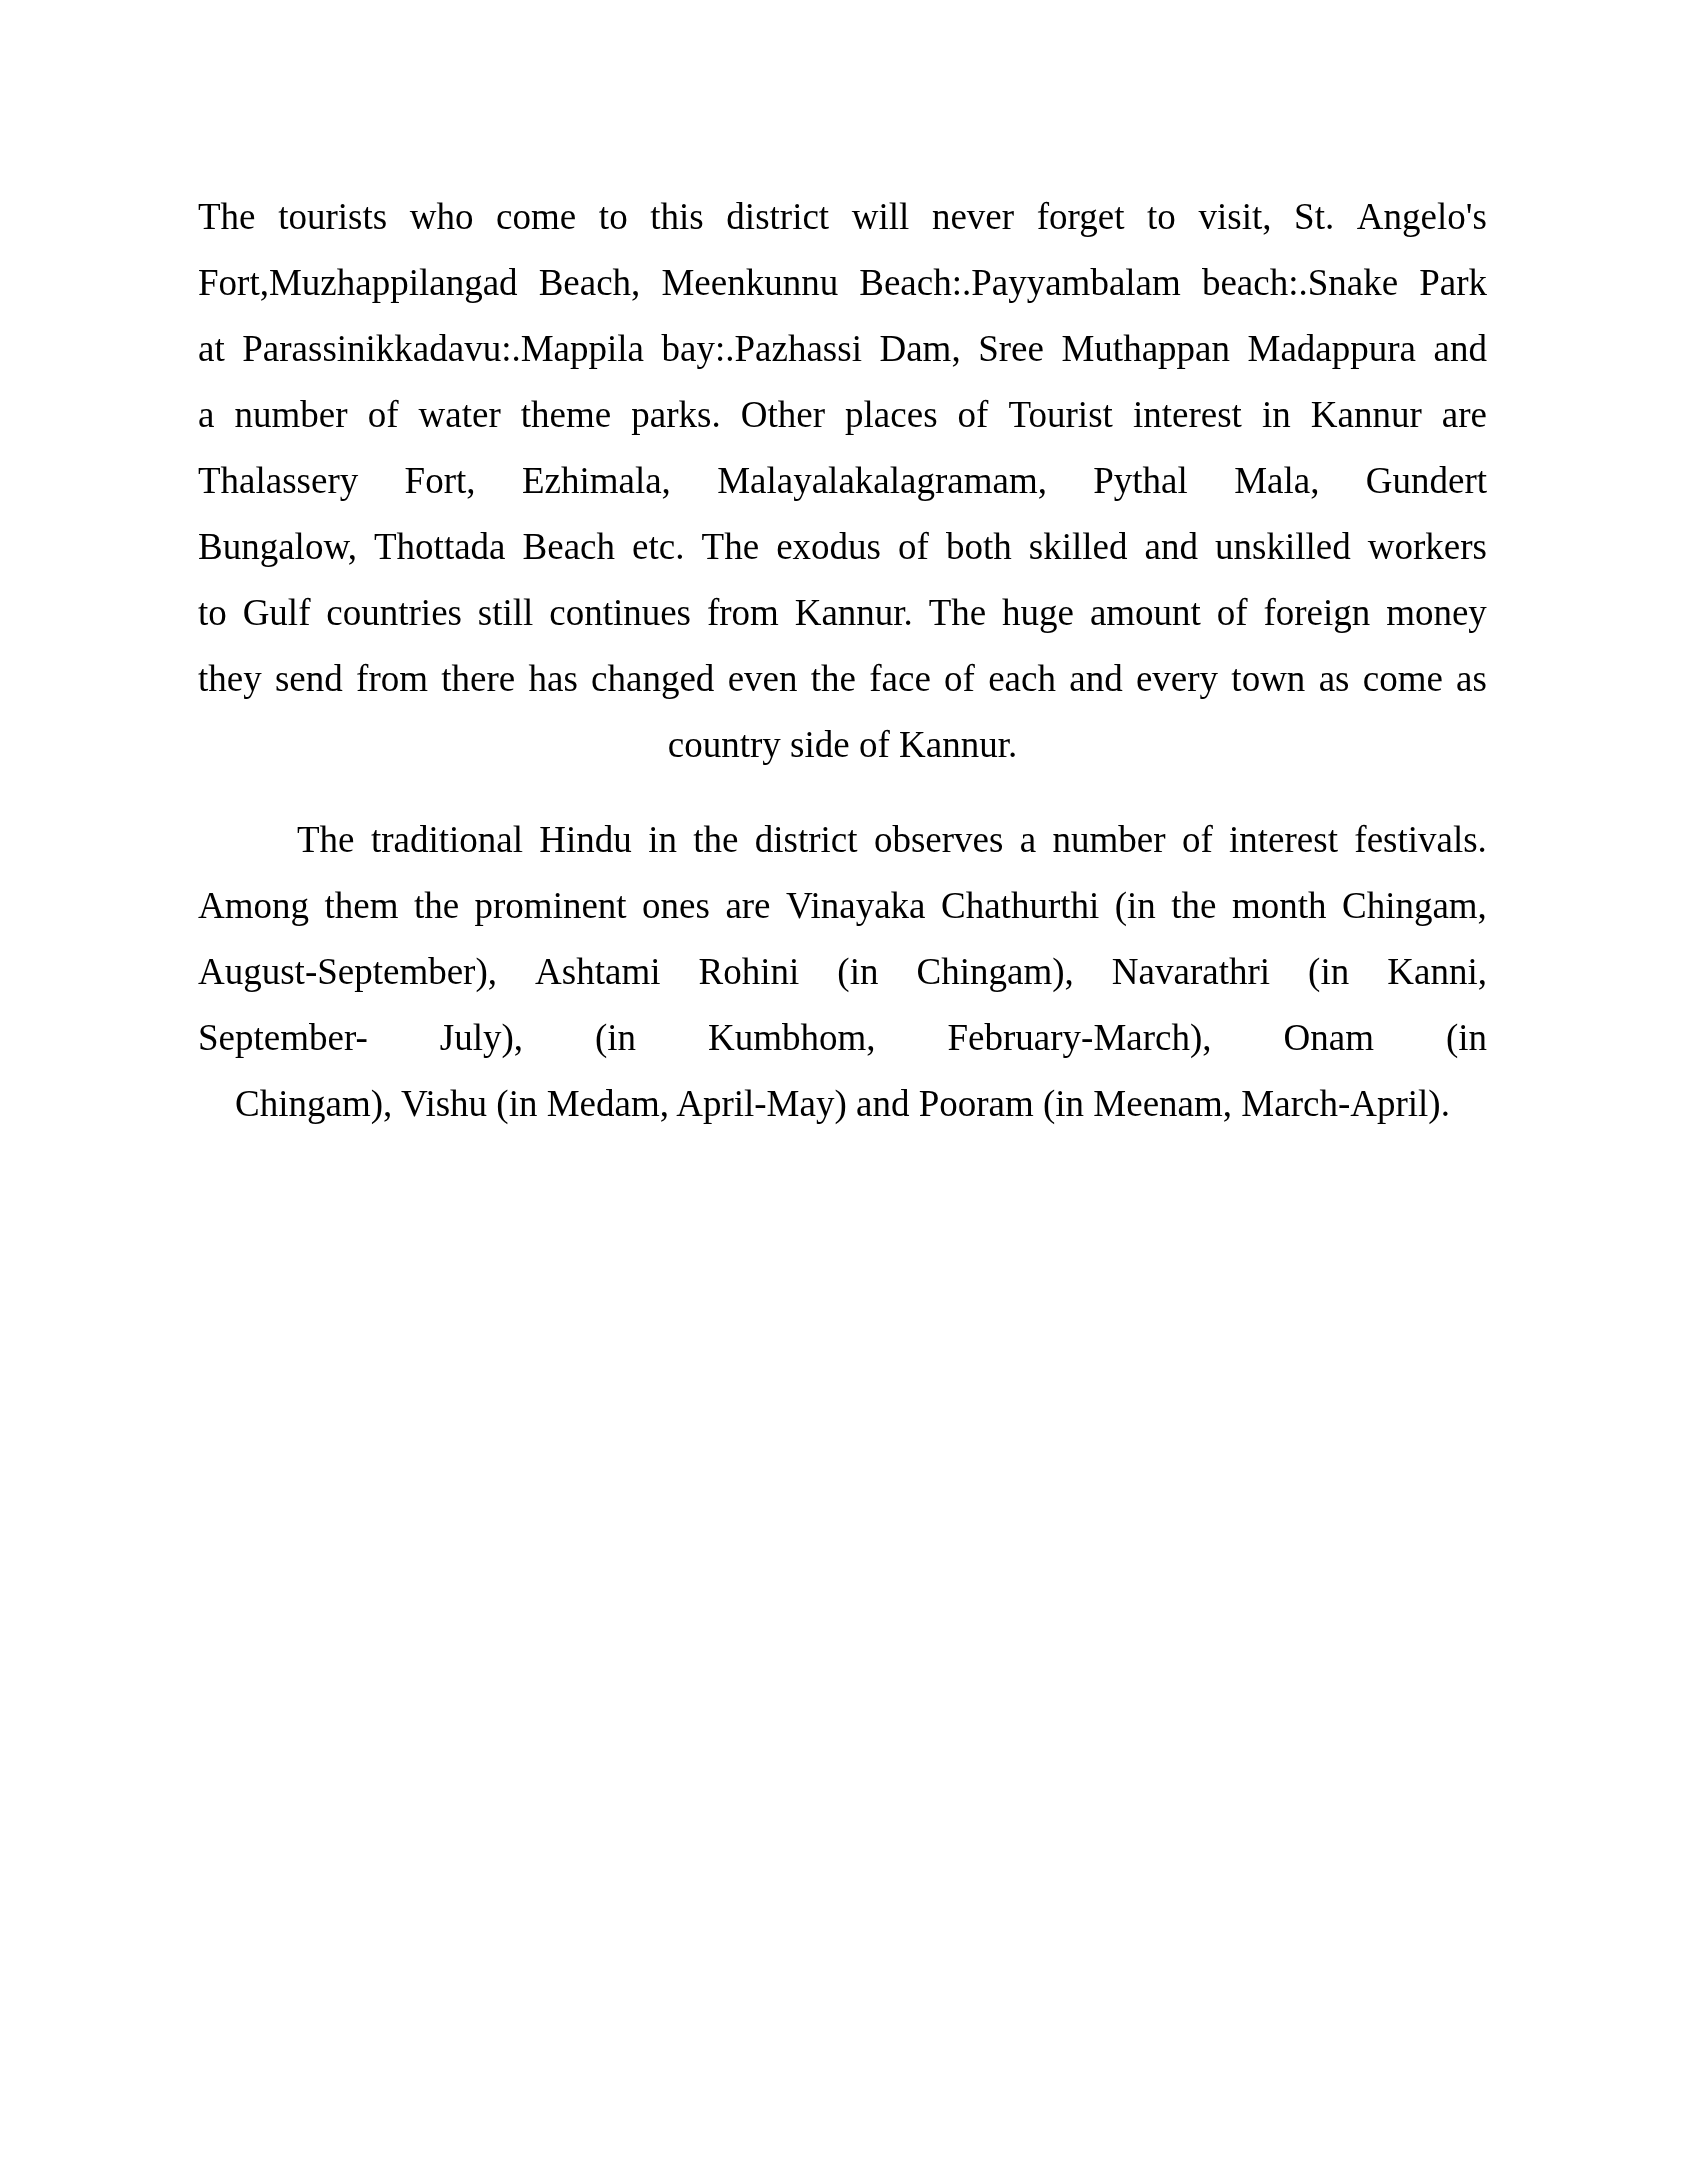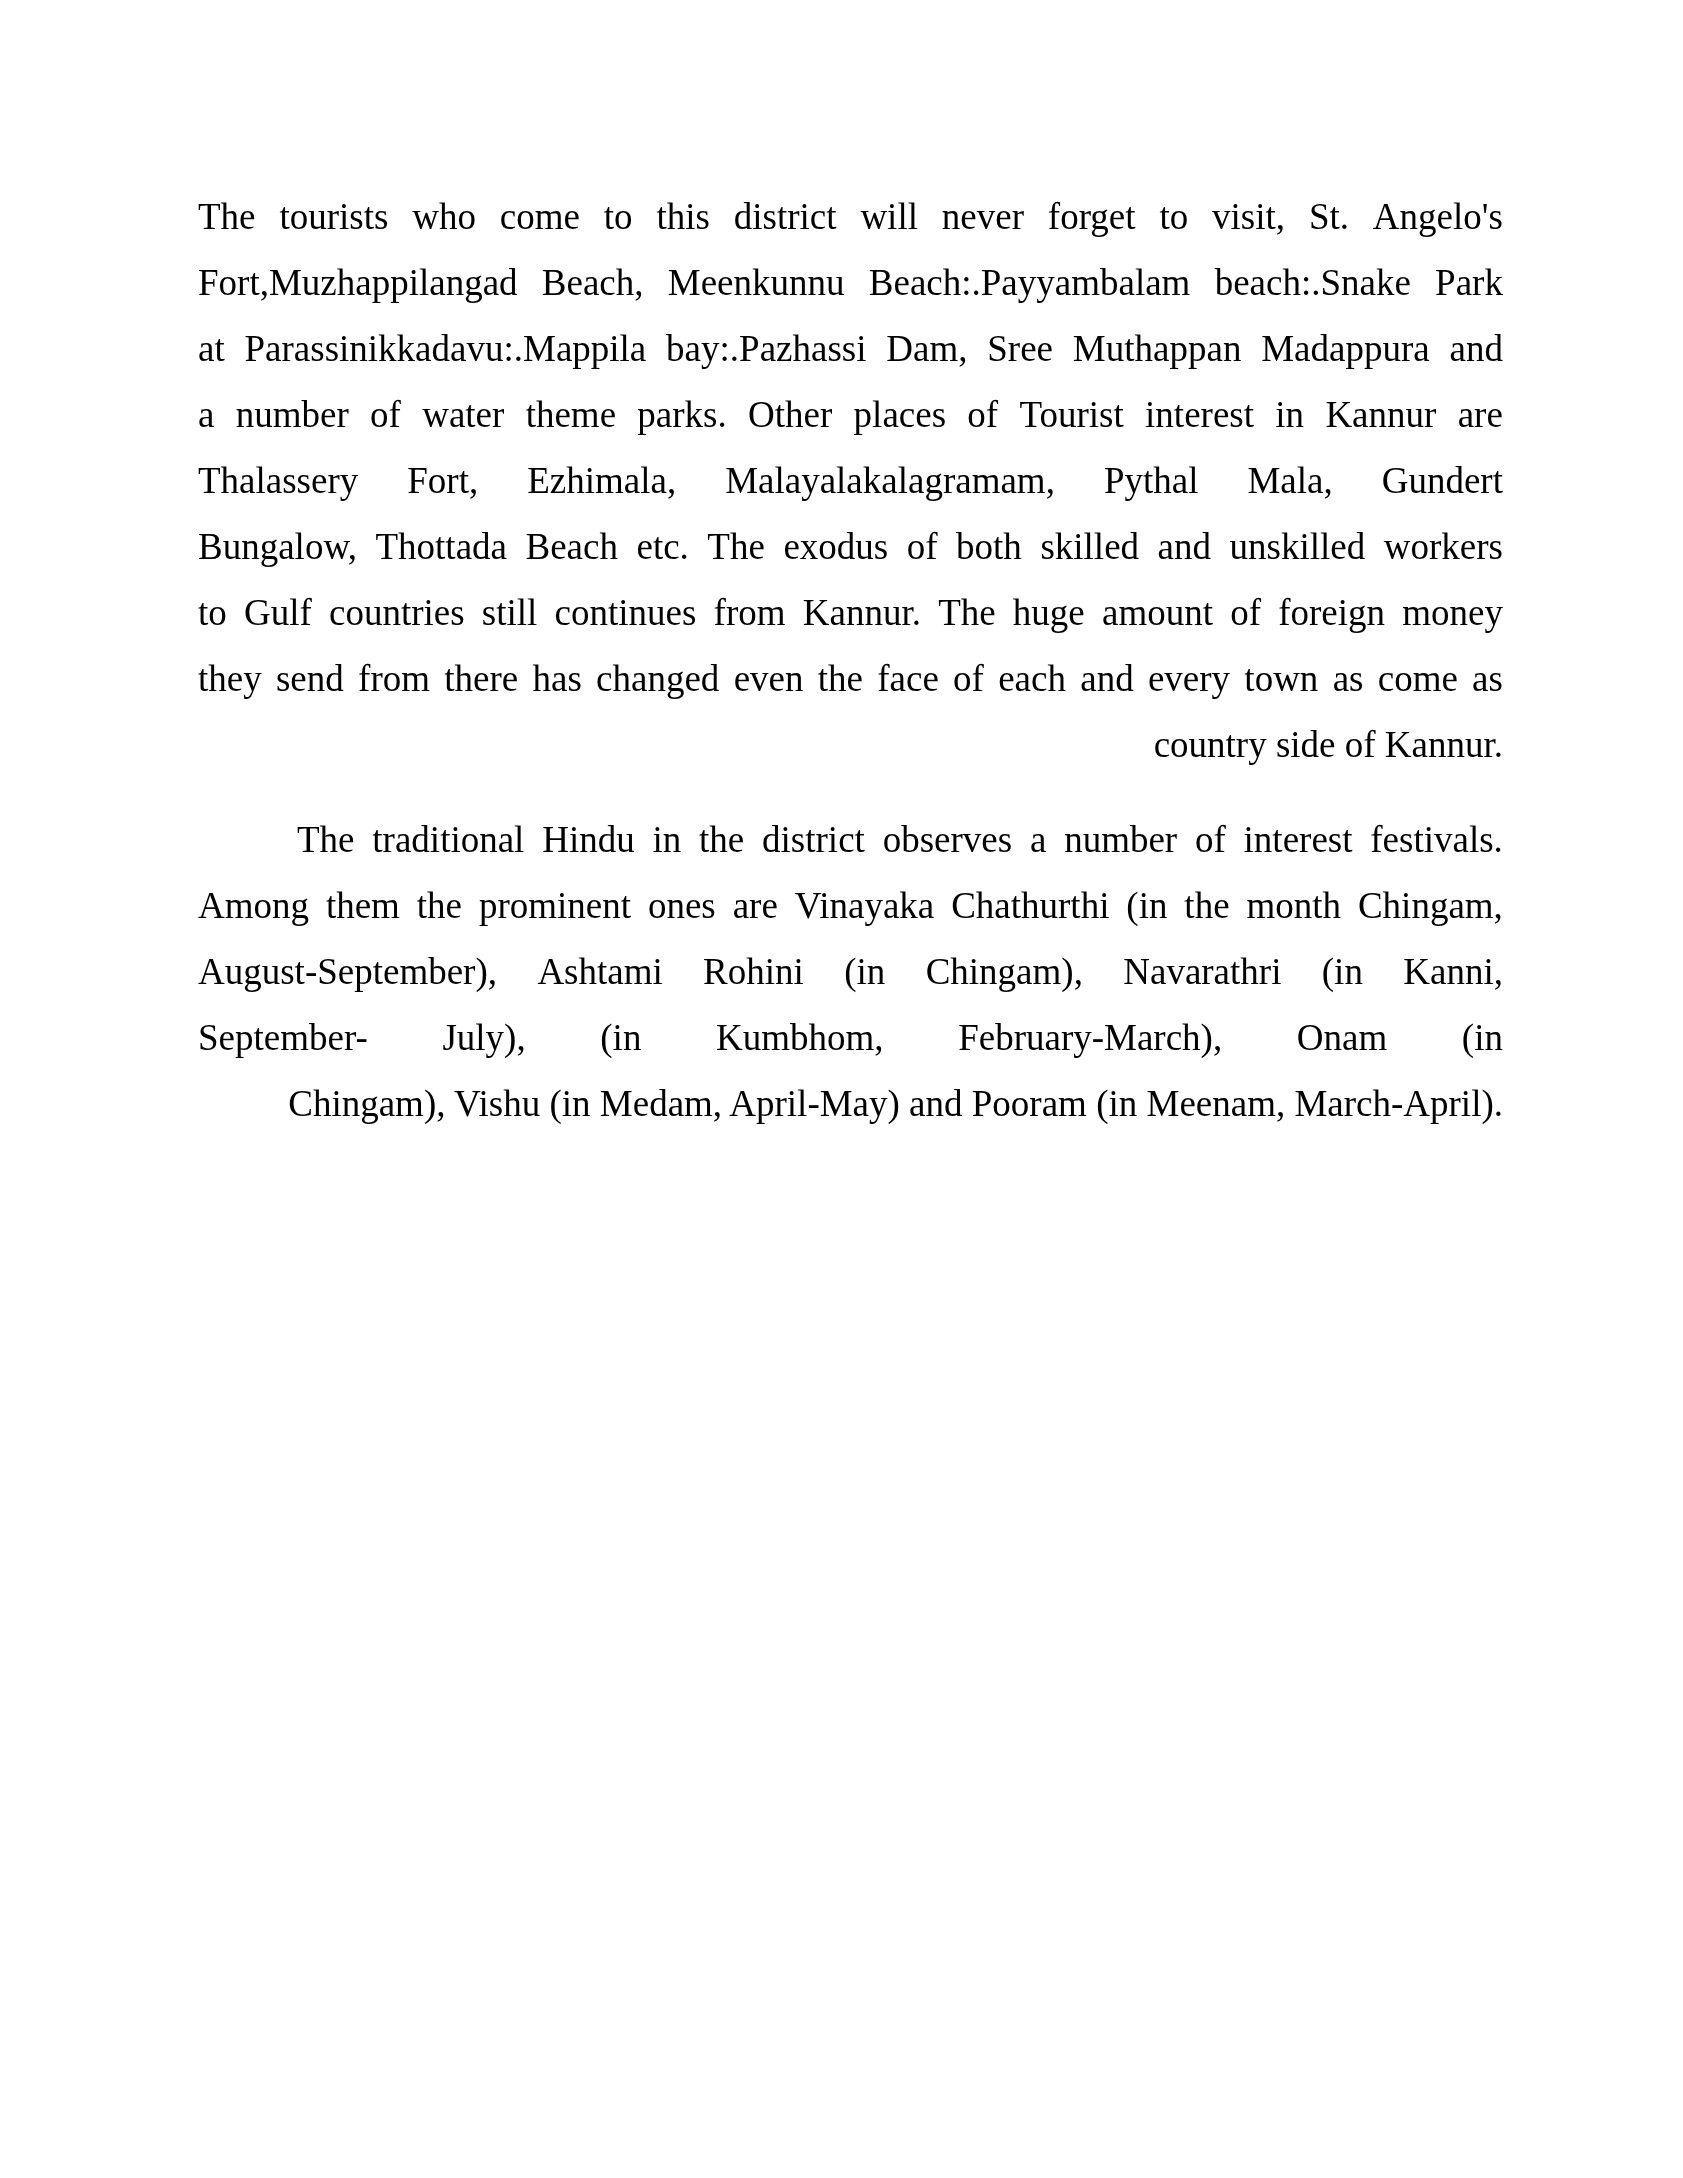"The" .content { right: 180px -> 196px }
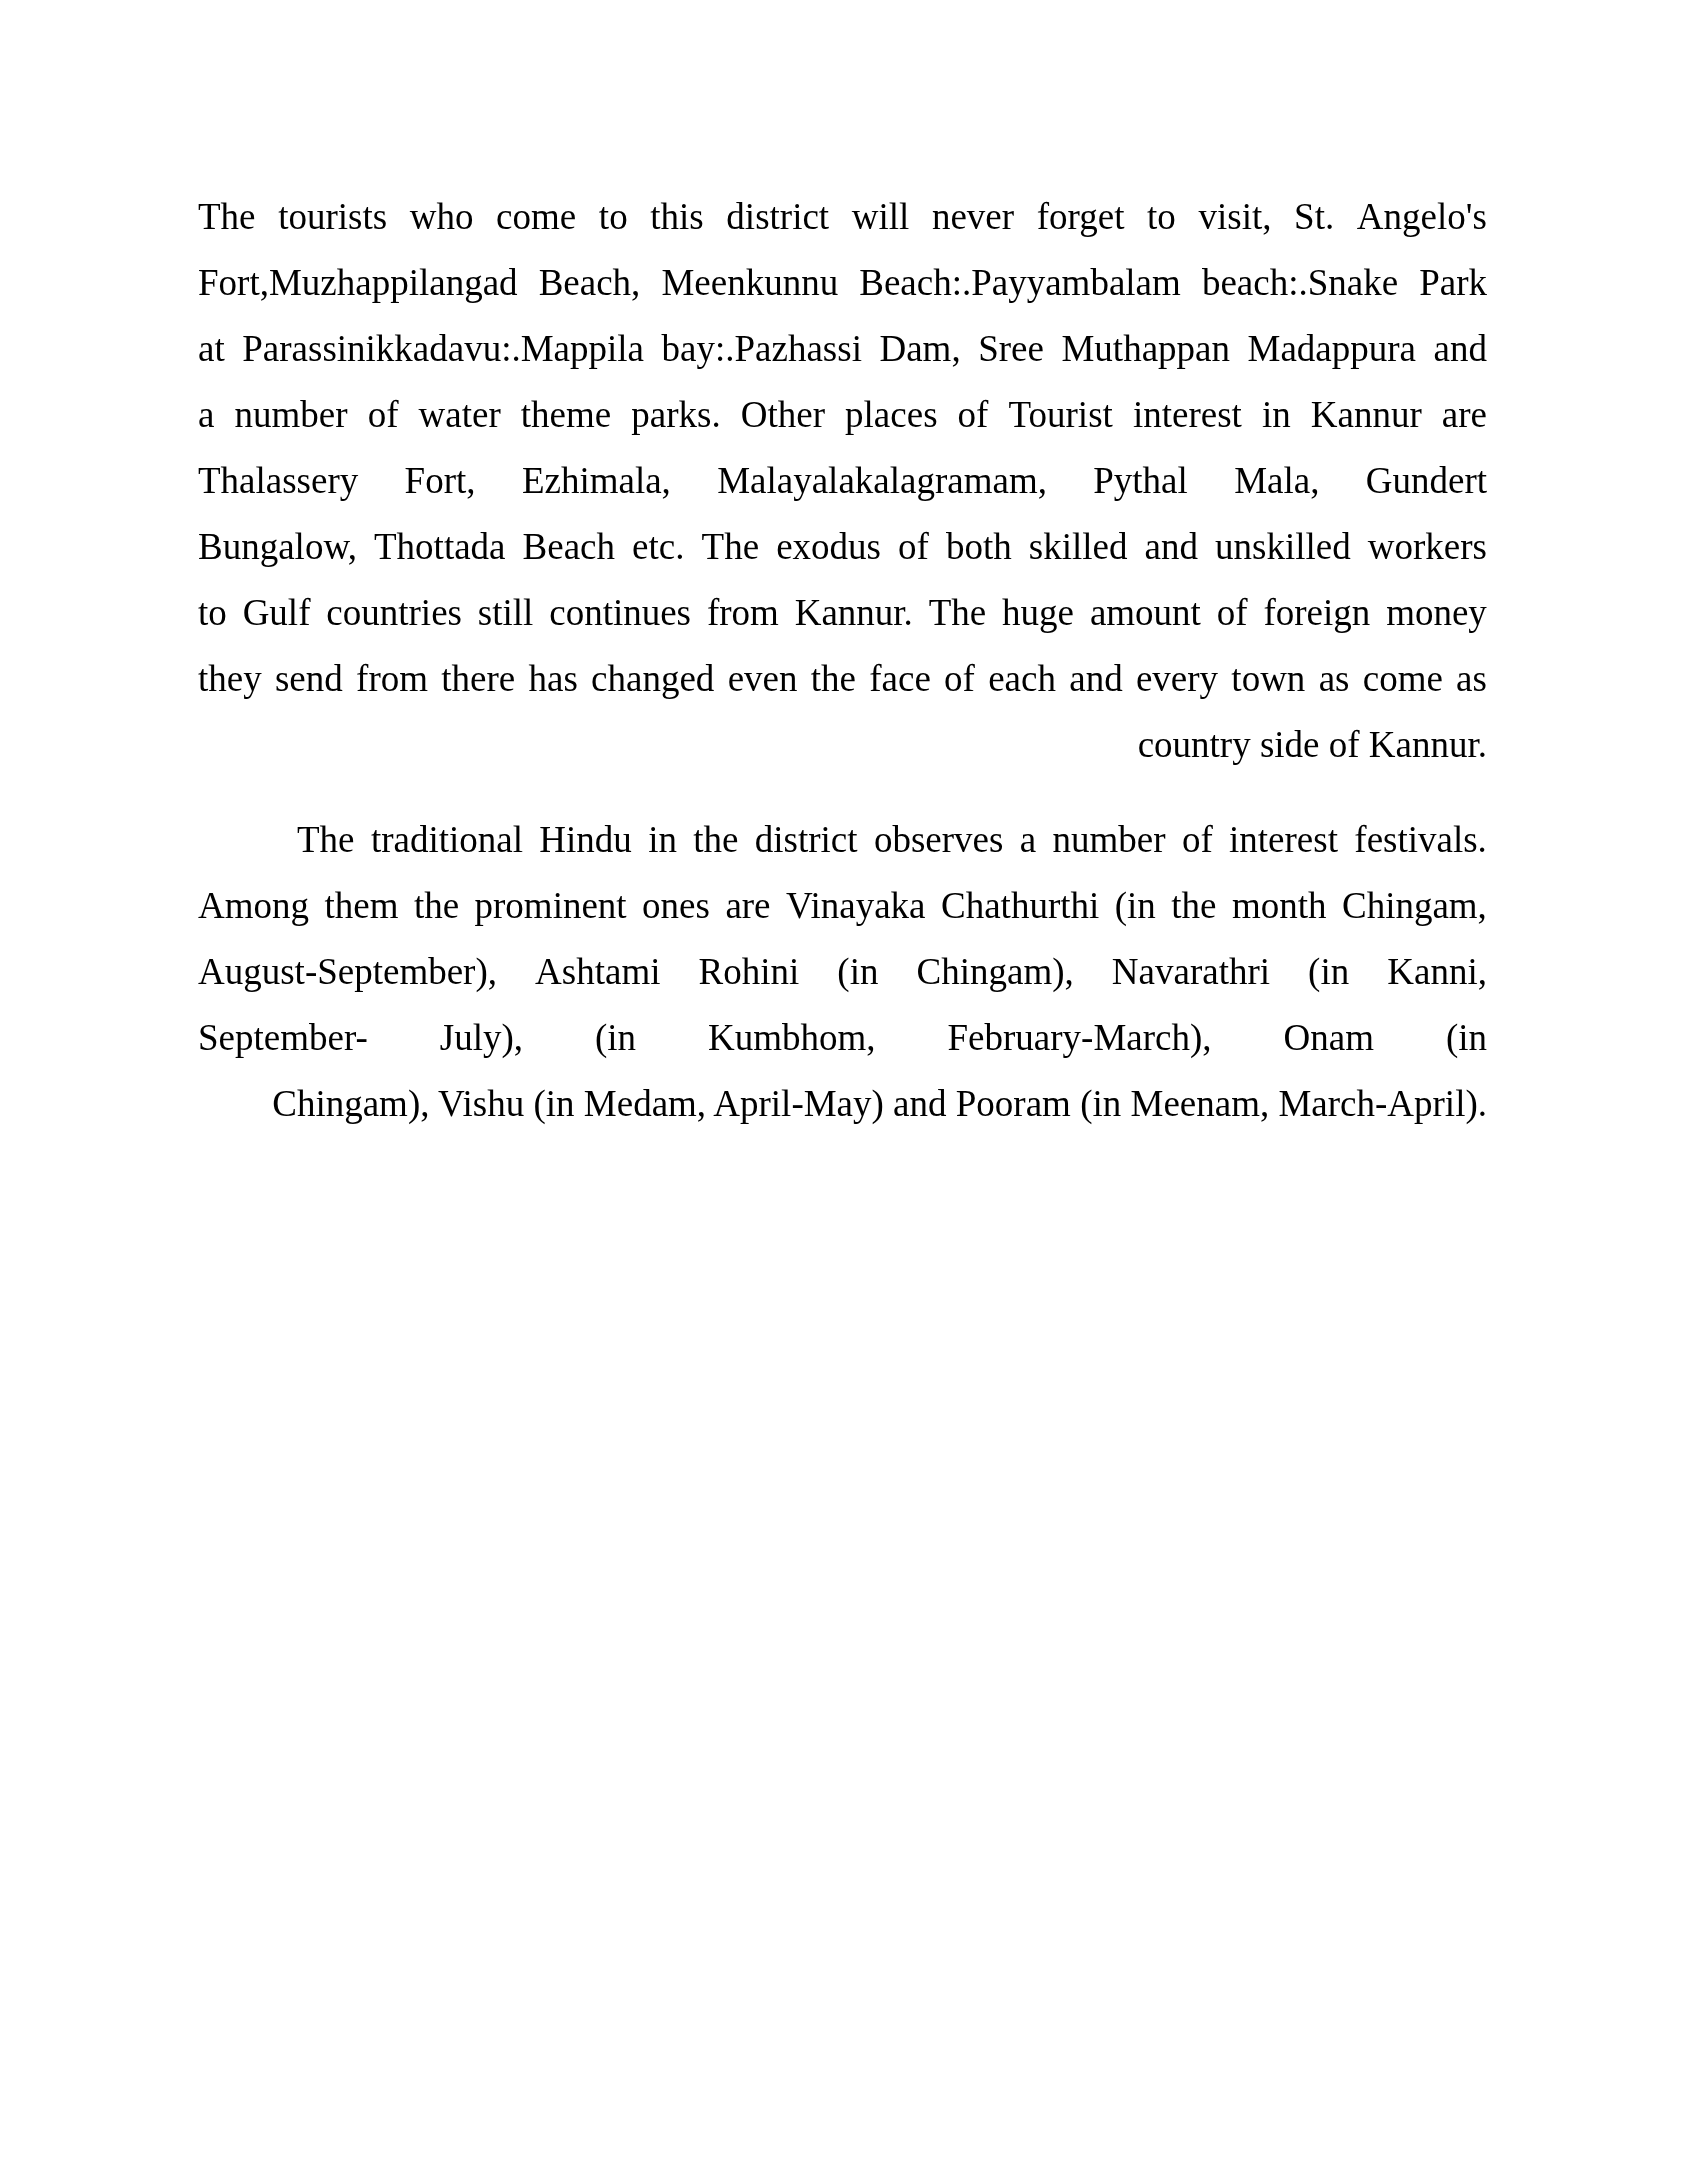"country side of Kannur." .line--last { text-align: right -> center }
